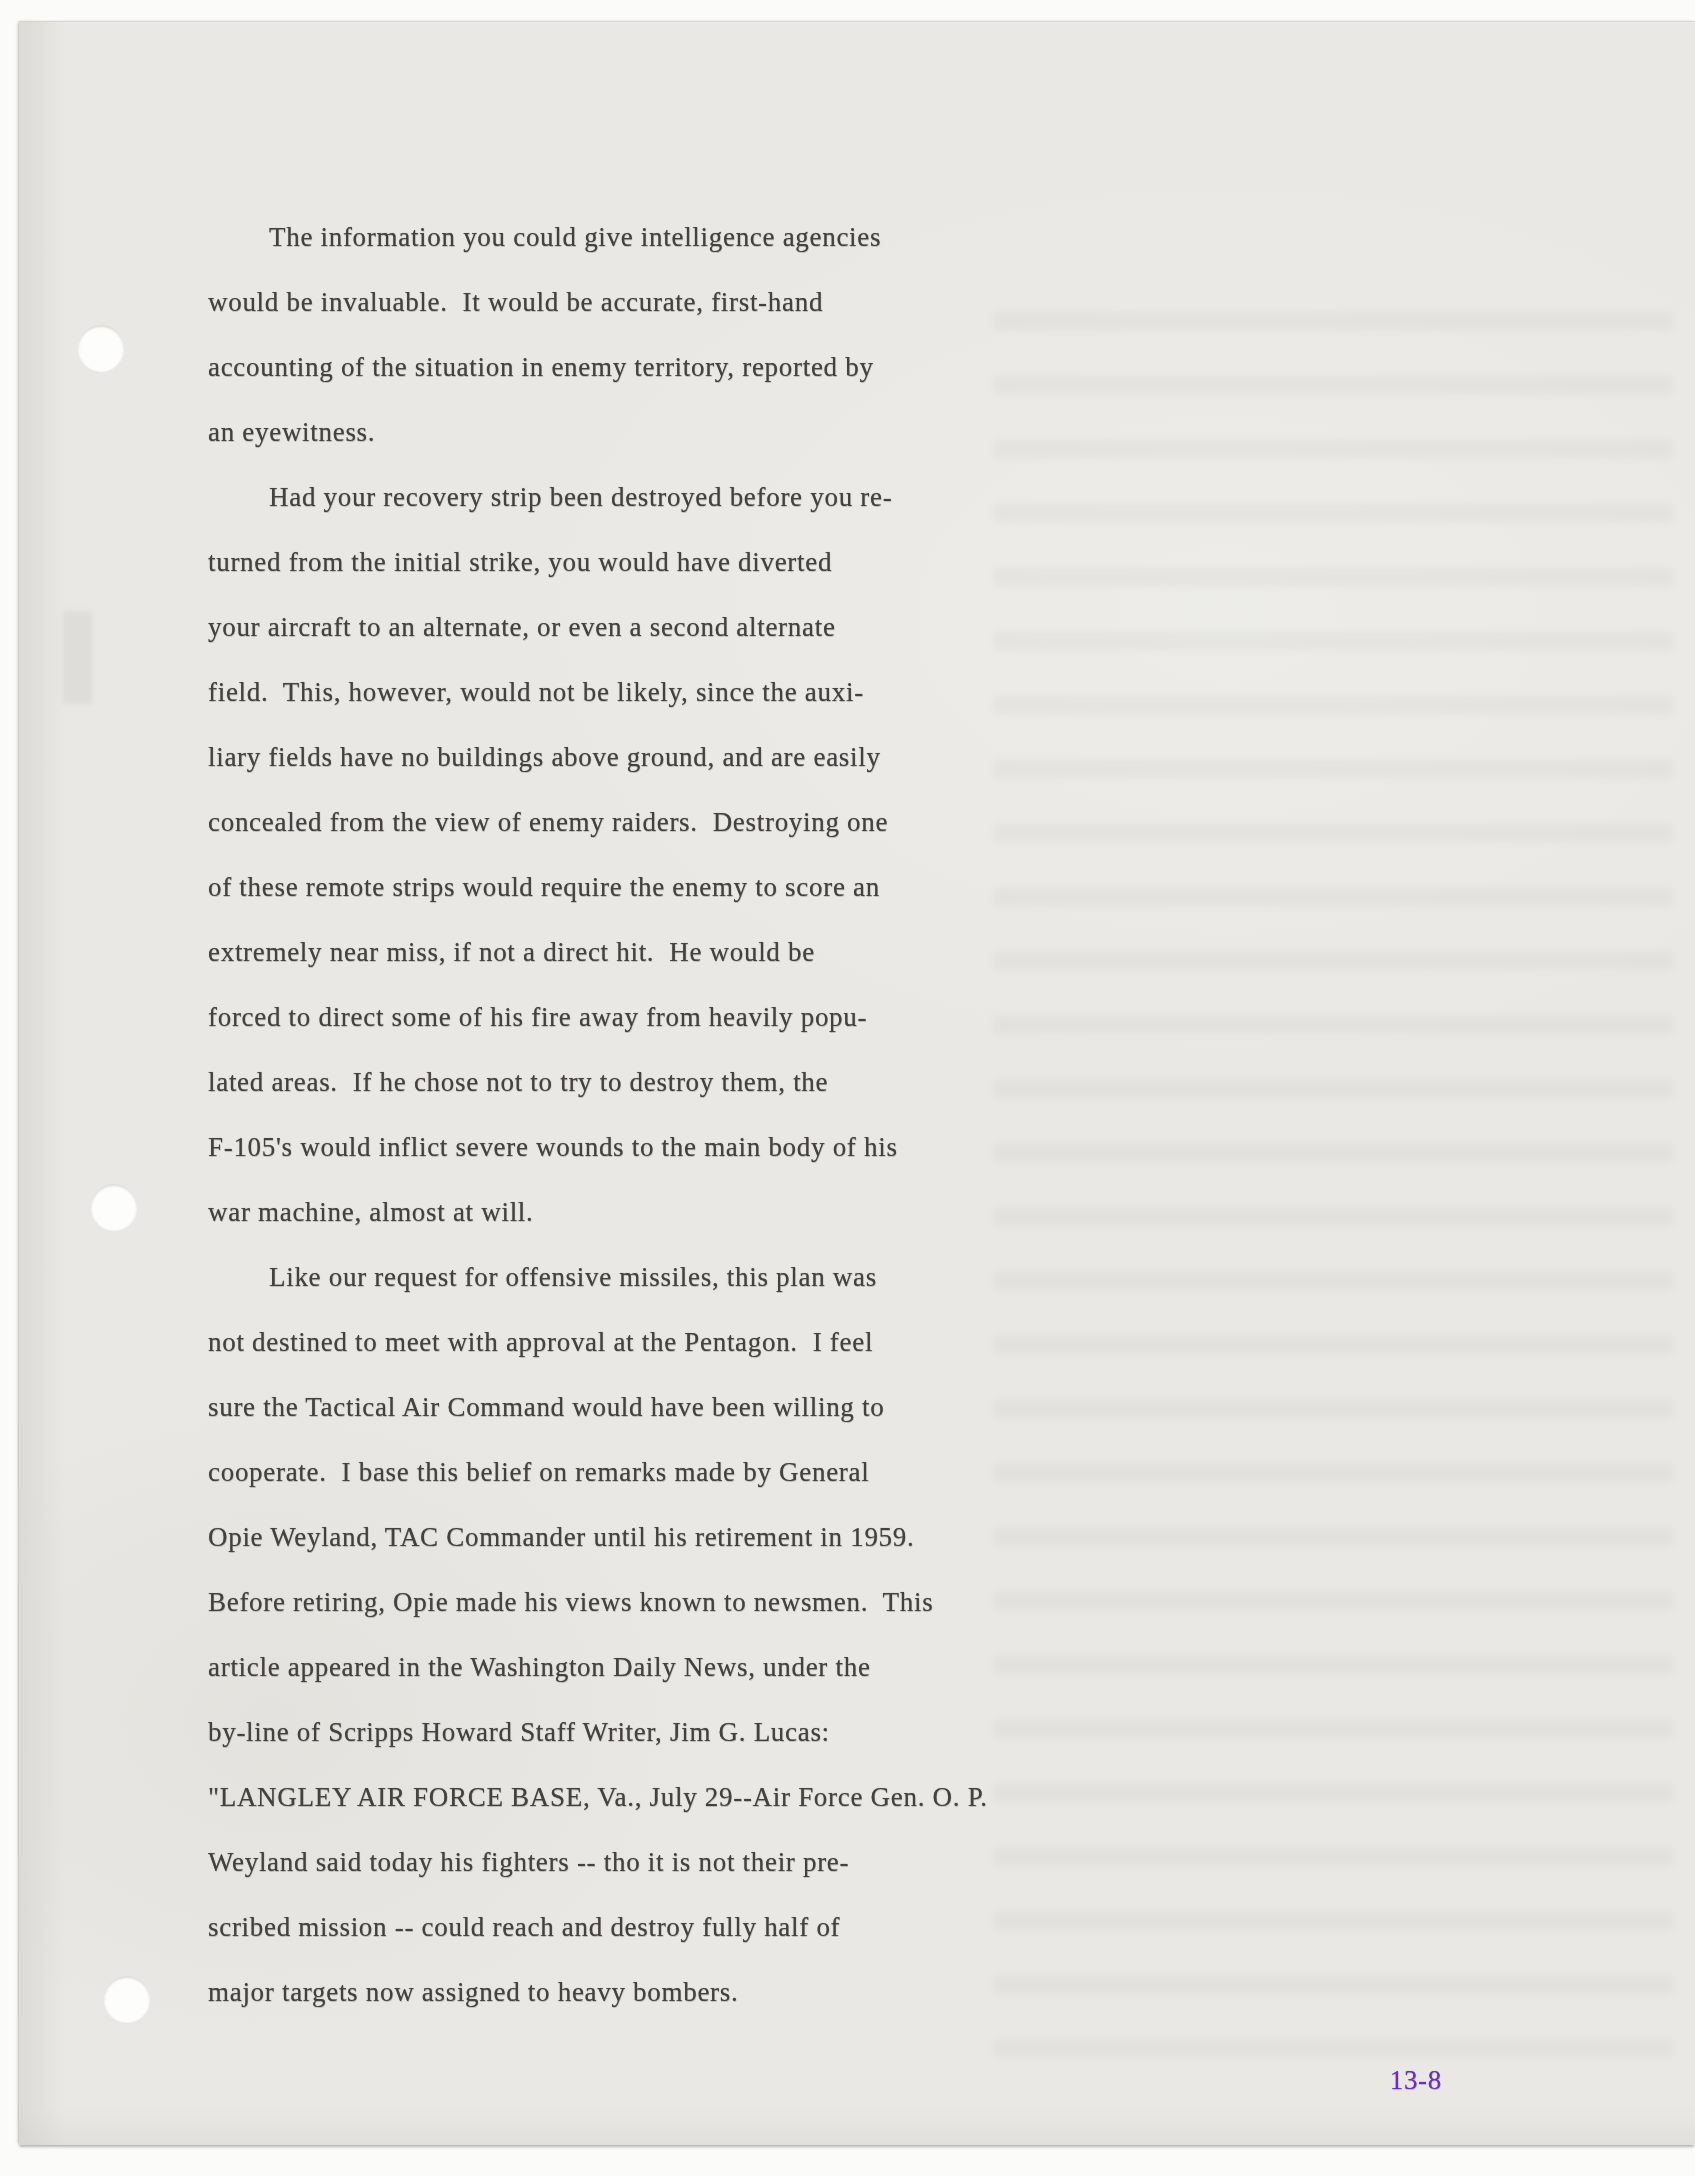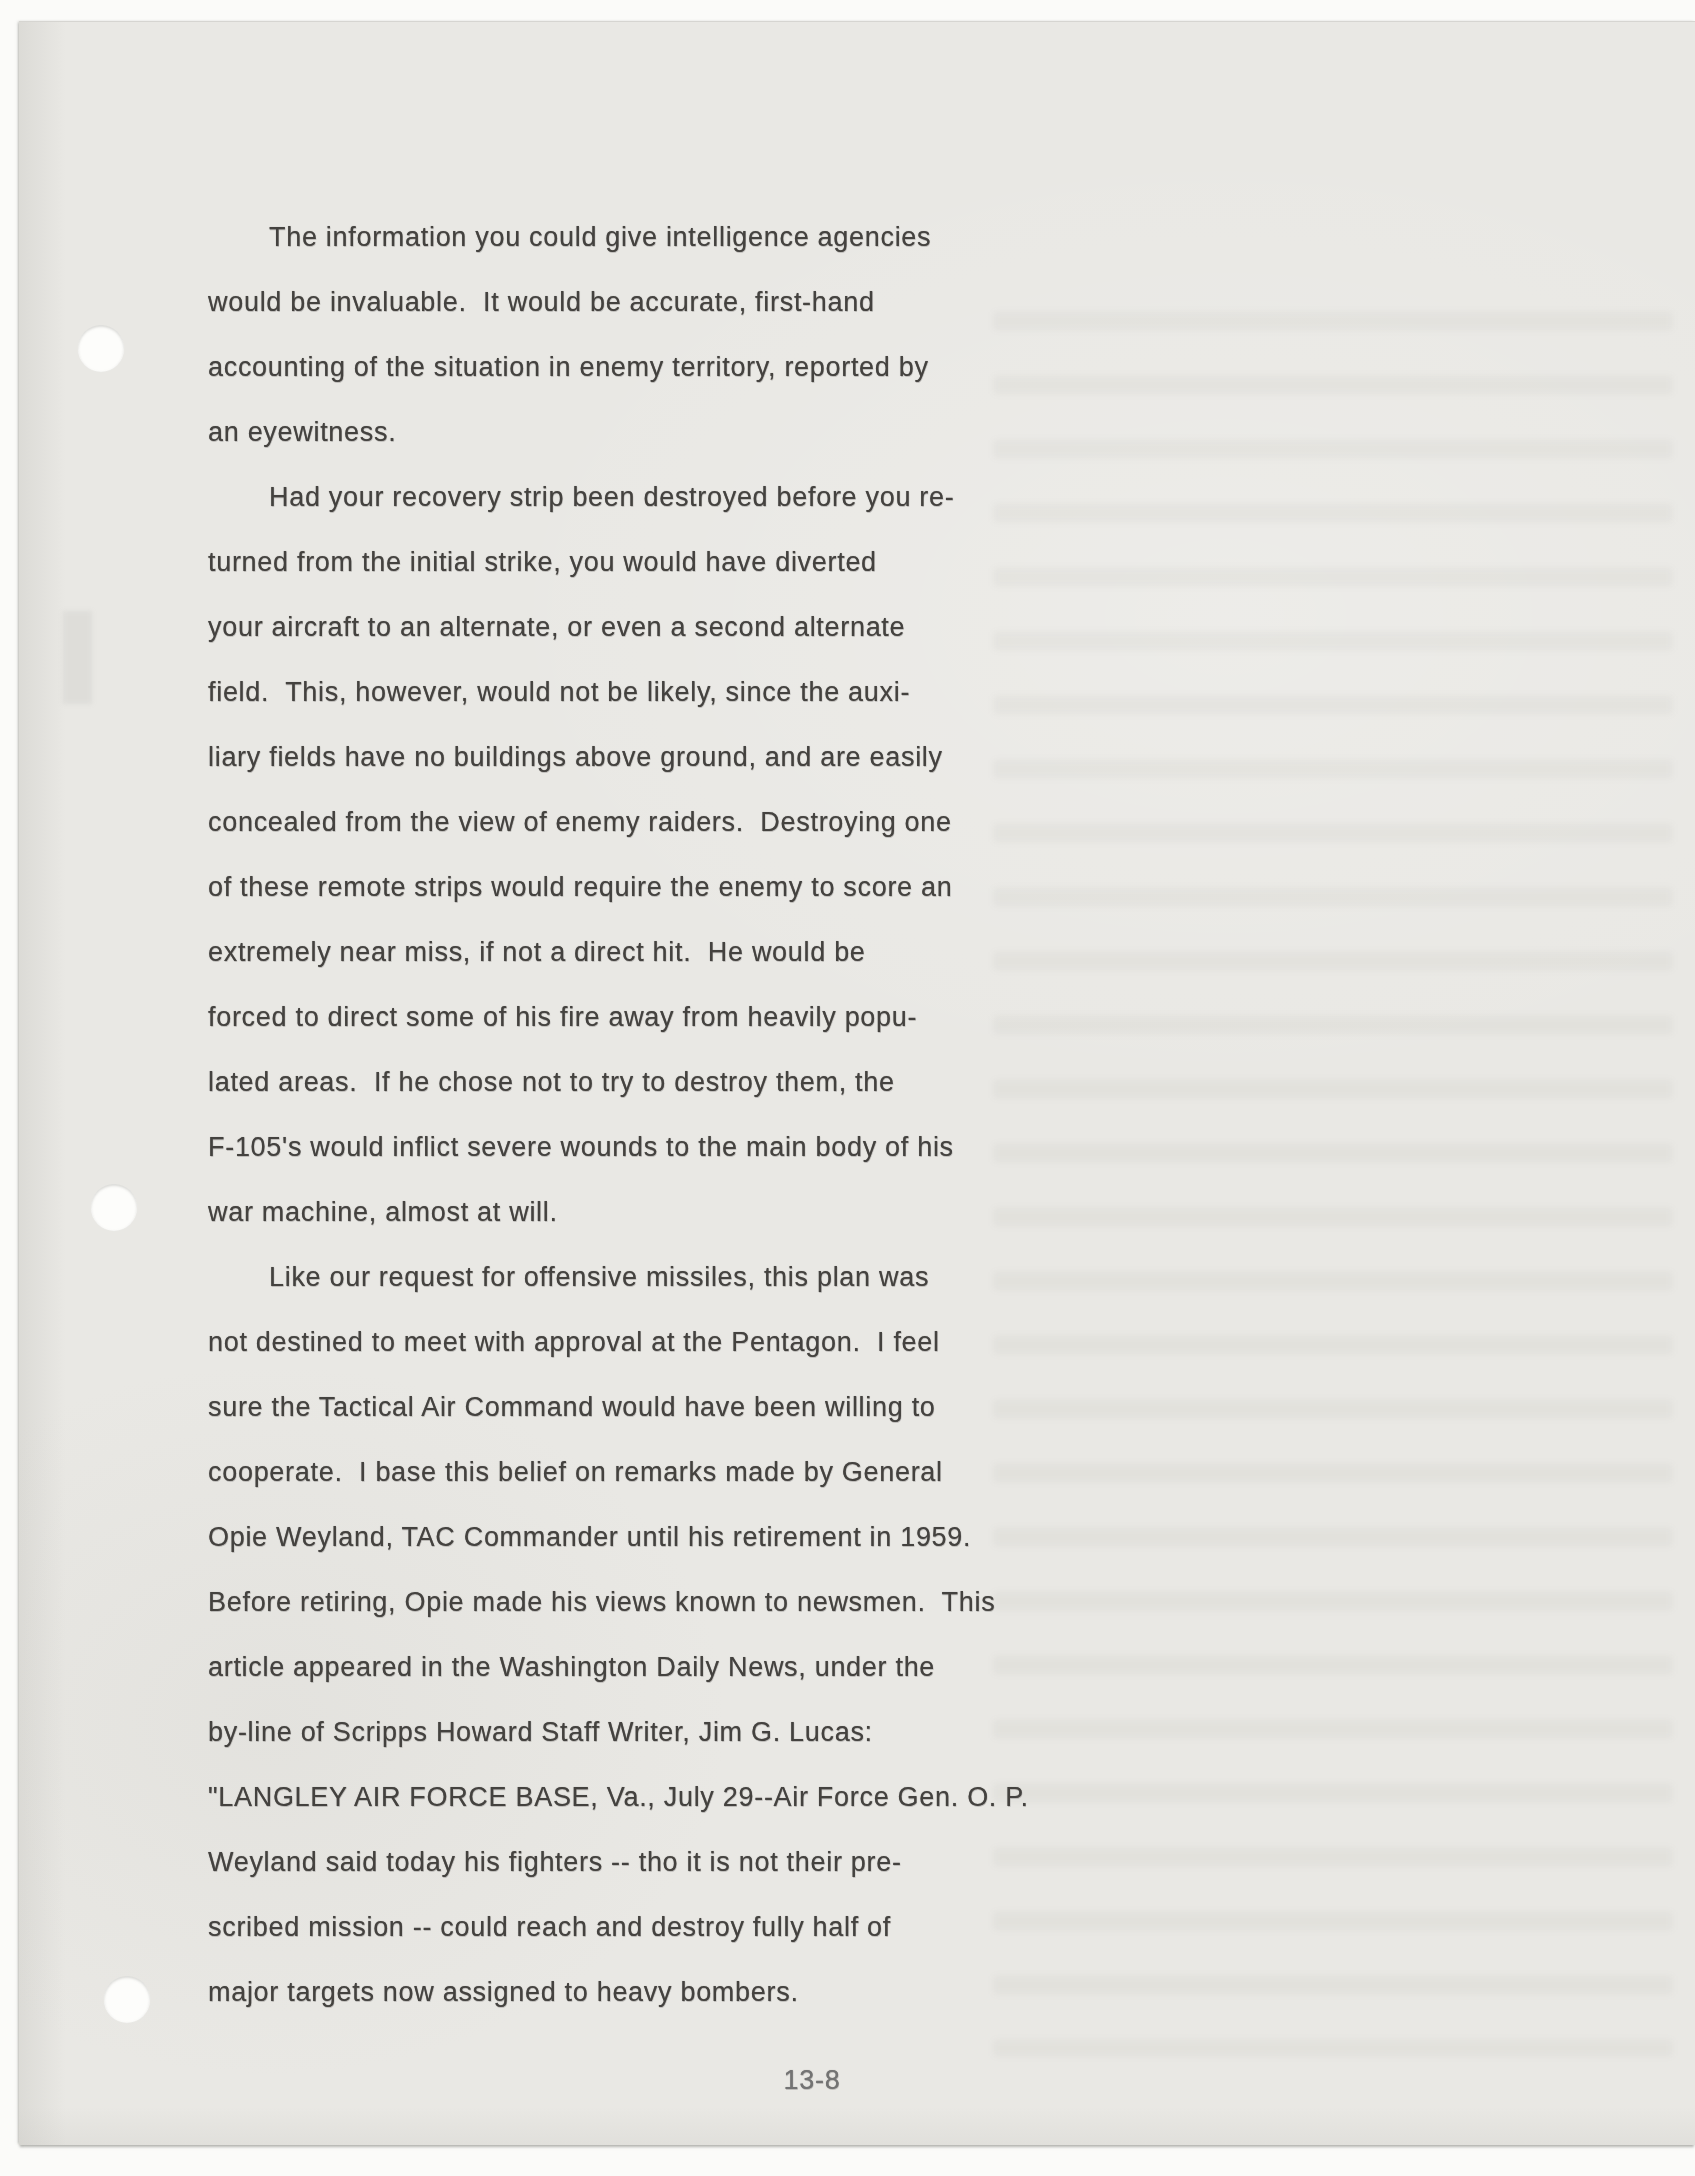"The information you could give" #stage { font-family: Liberation Sans, sans-serif -> Liberation Serif, serif }
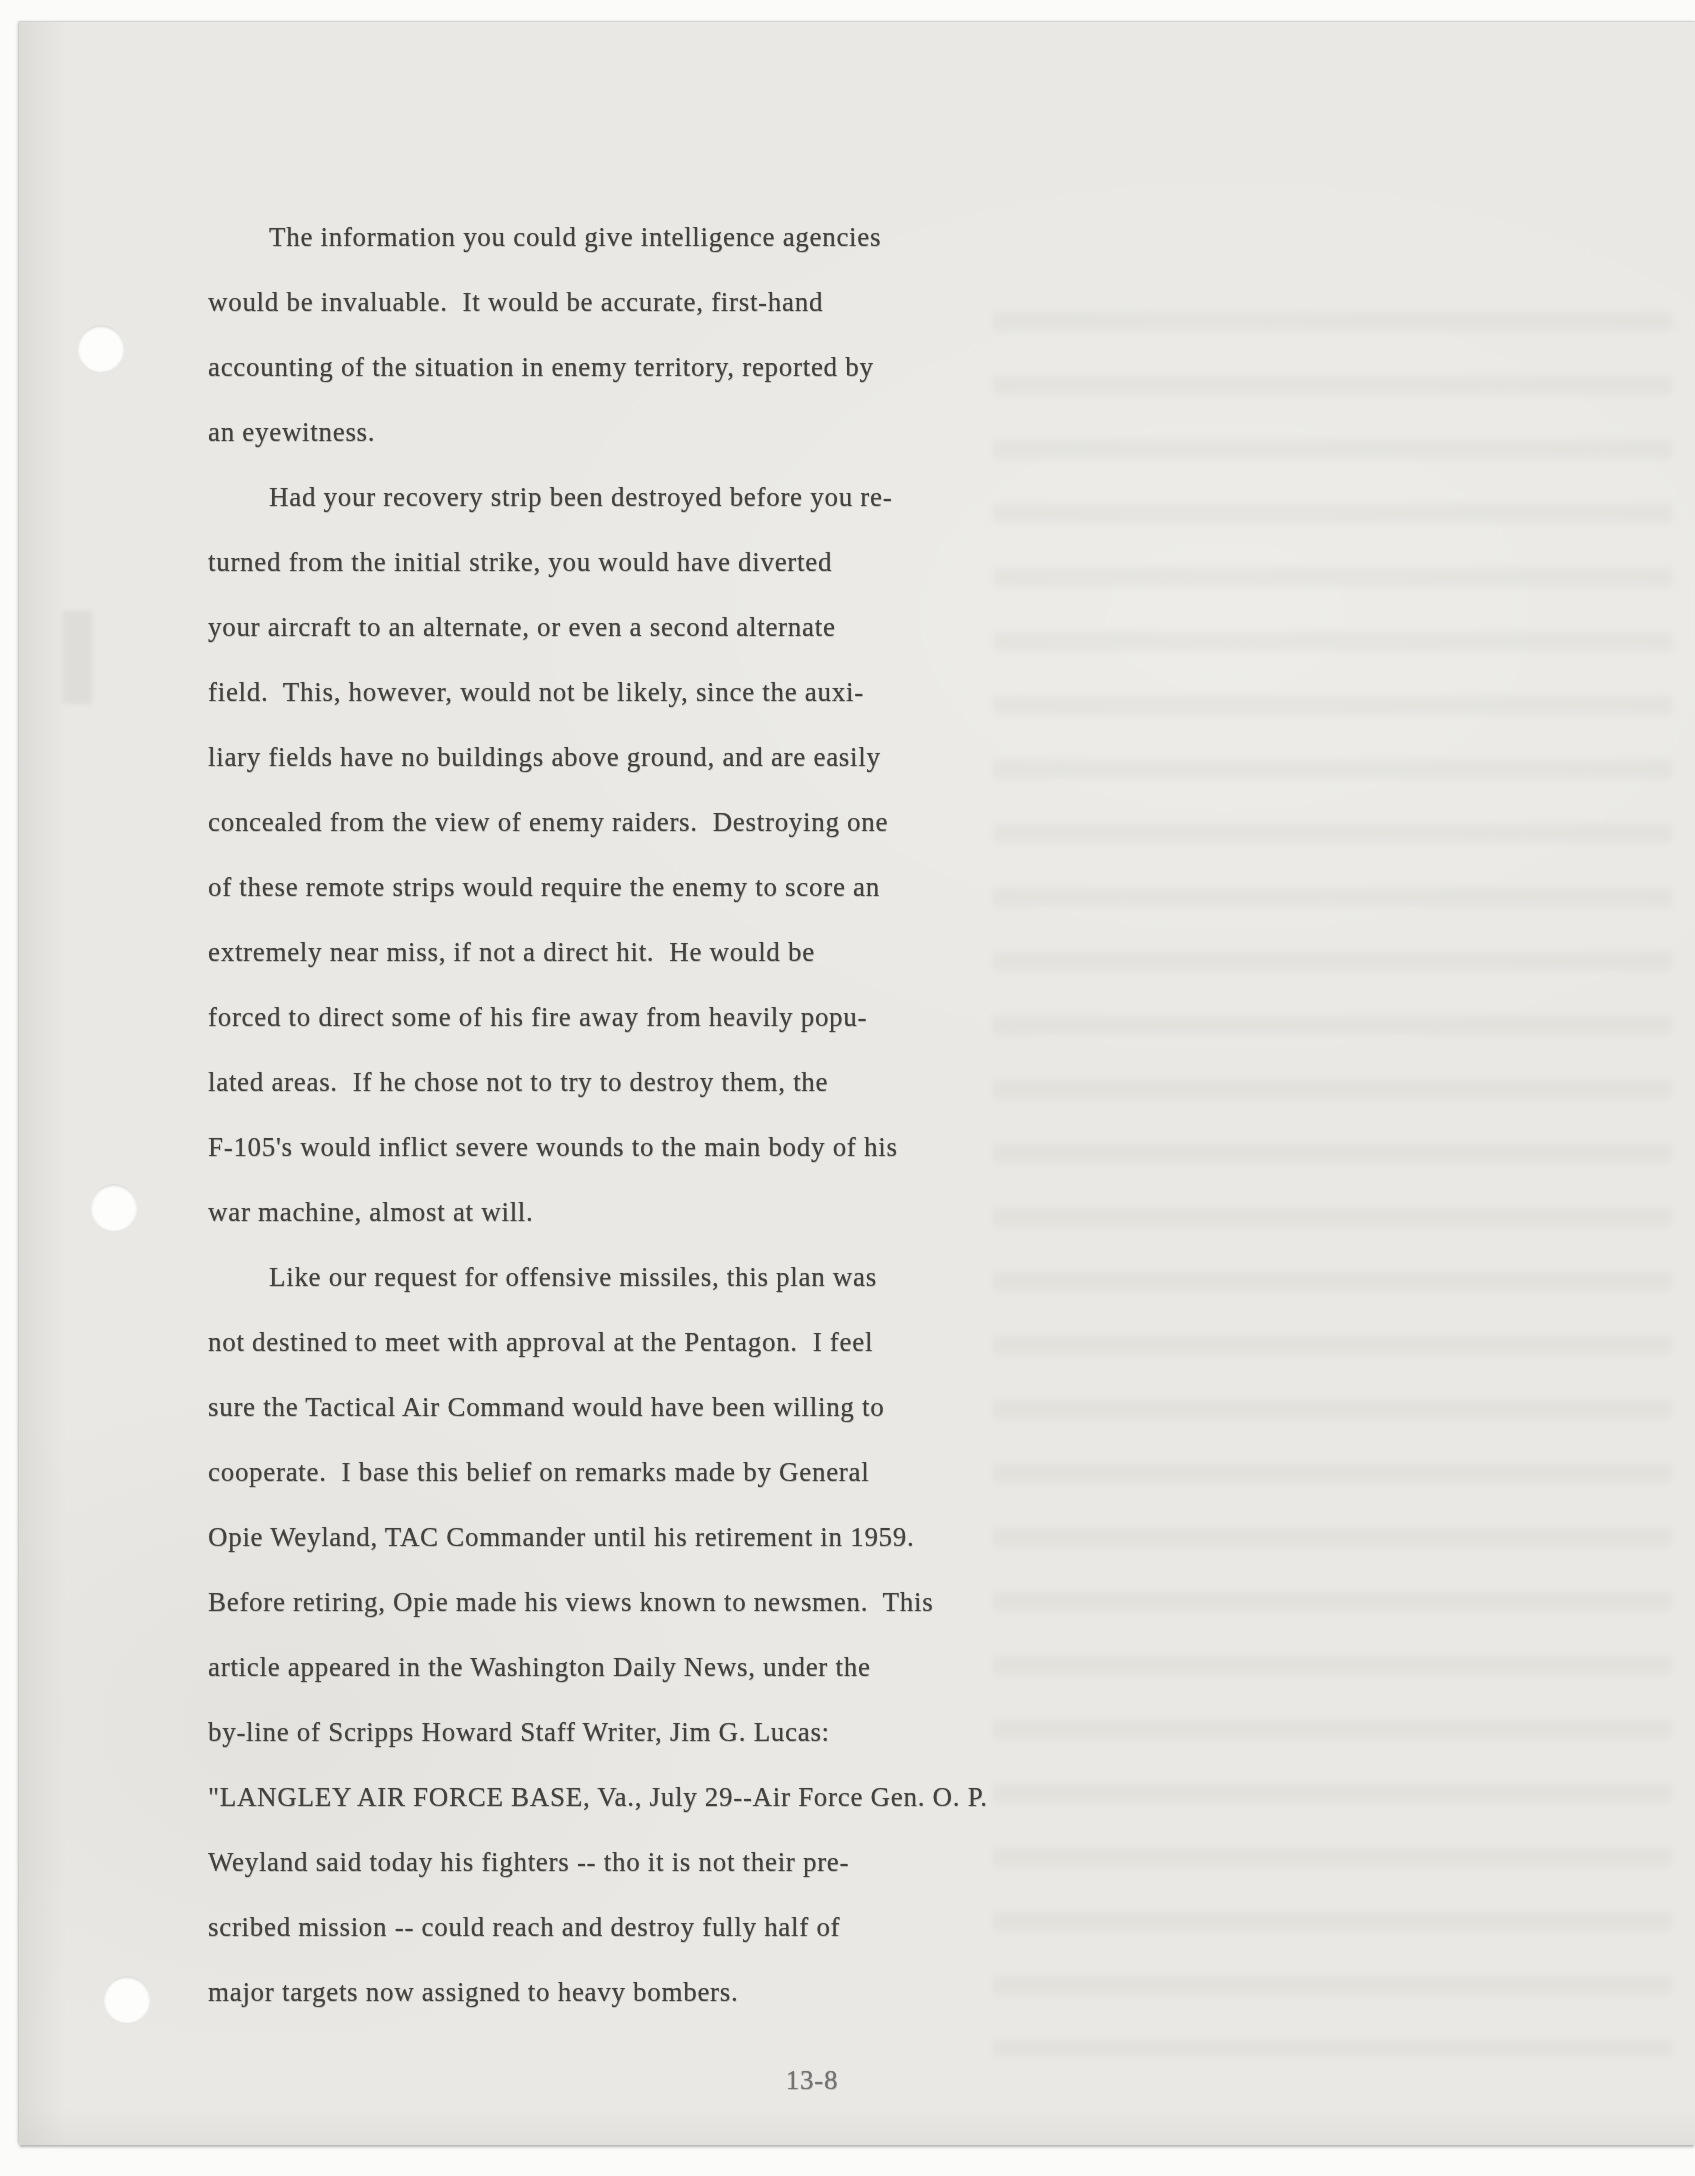"13-8" .pagenum { color: #737373 -> #6d28d9; left: 195px -> 208px; text-align: center -> right }
